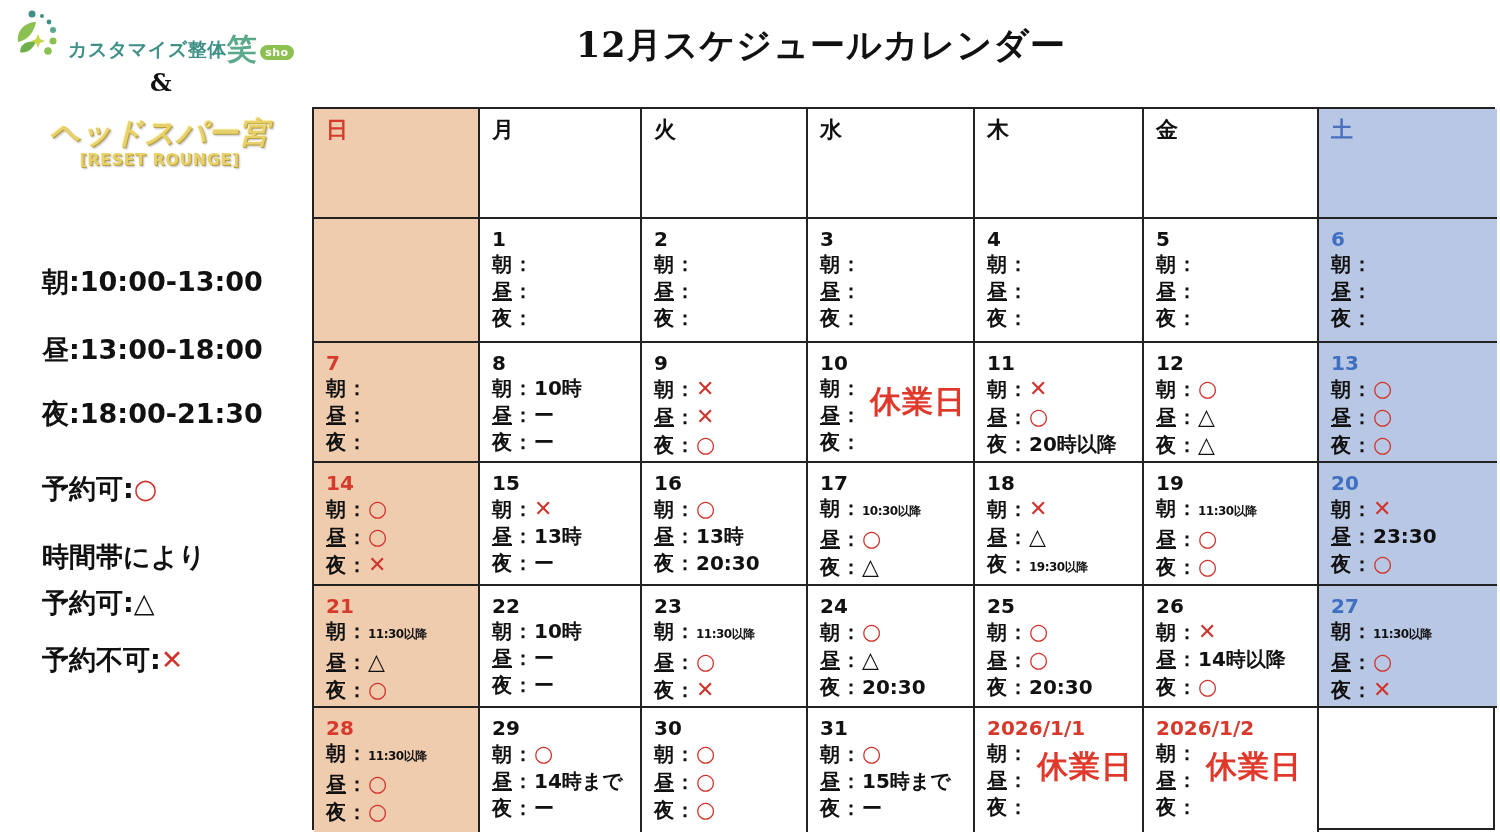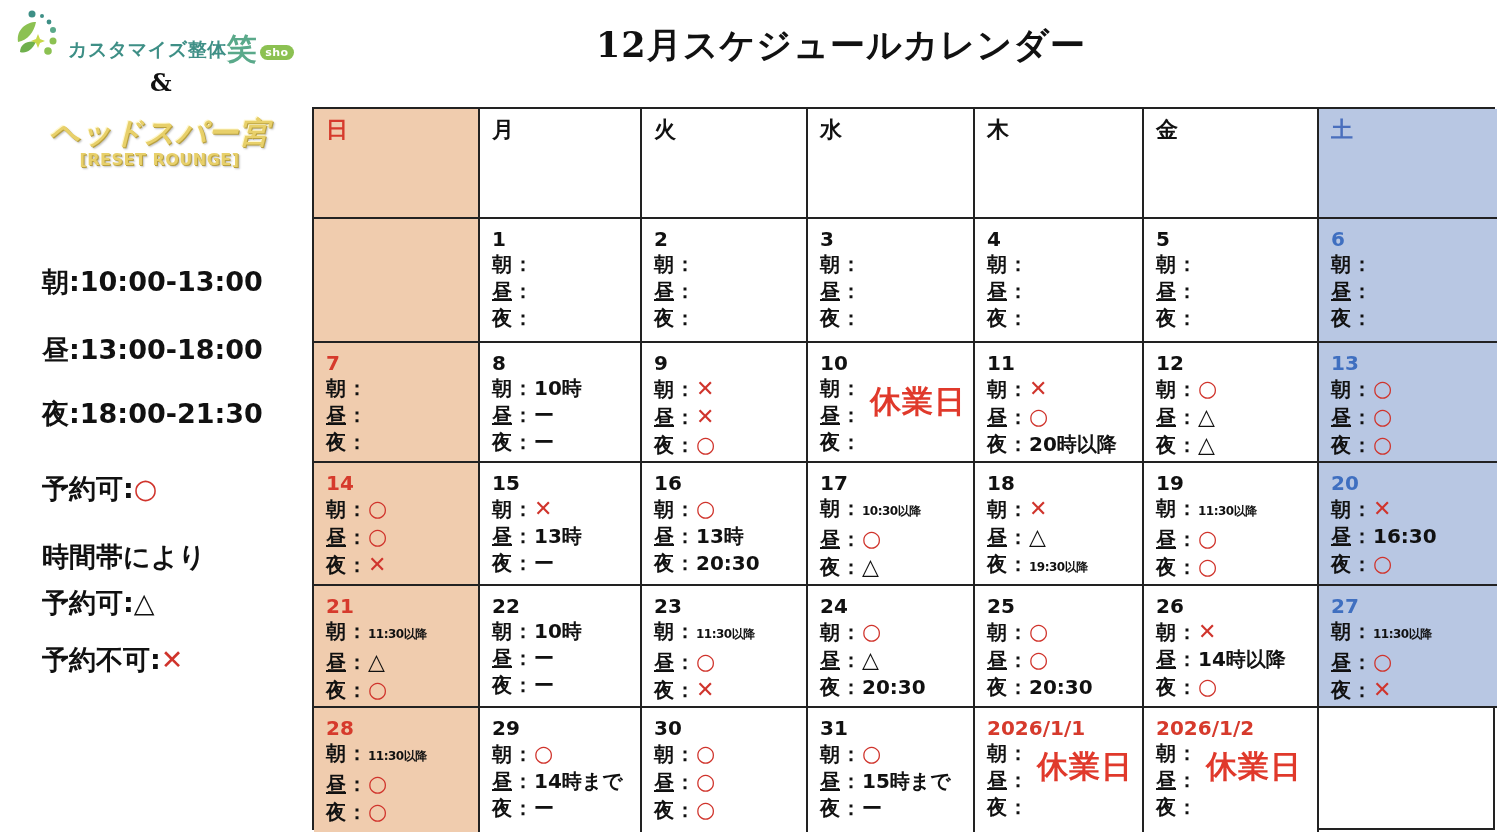"12月スケジュールカレンダー" .page-title { left: 596px -> 576px }
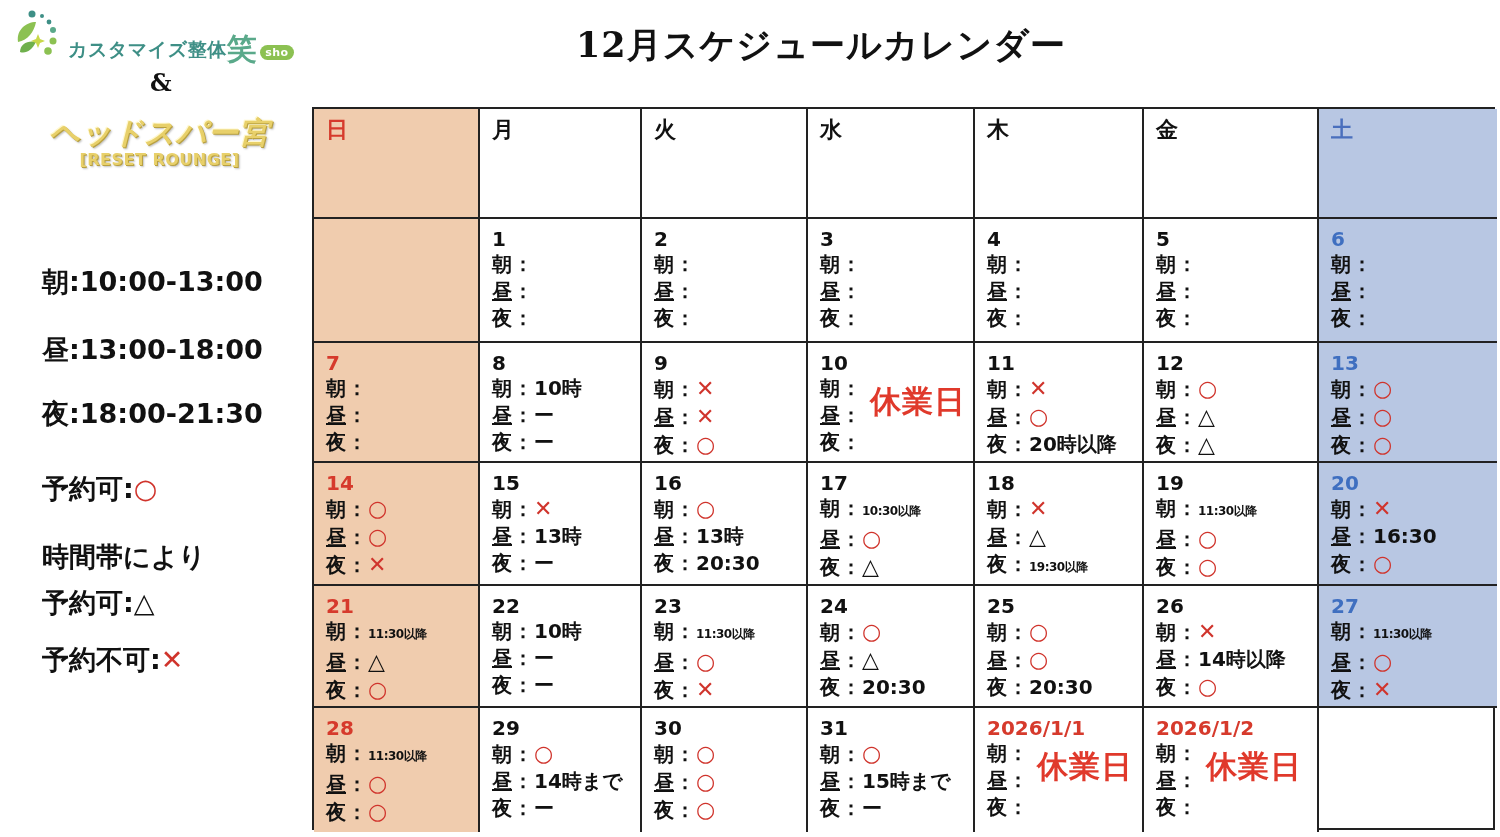"16:30" span.val { text: 16:30 -> 23:30 }
